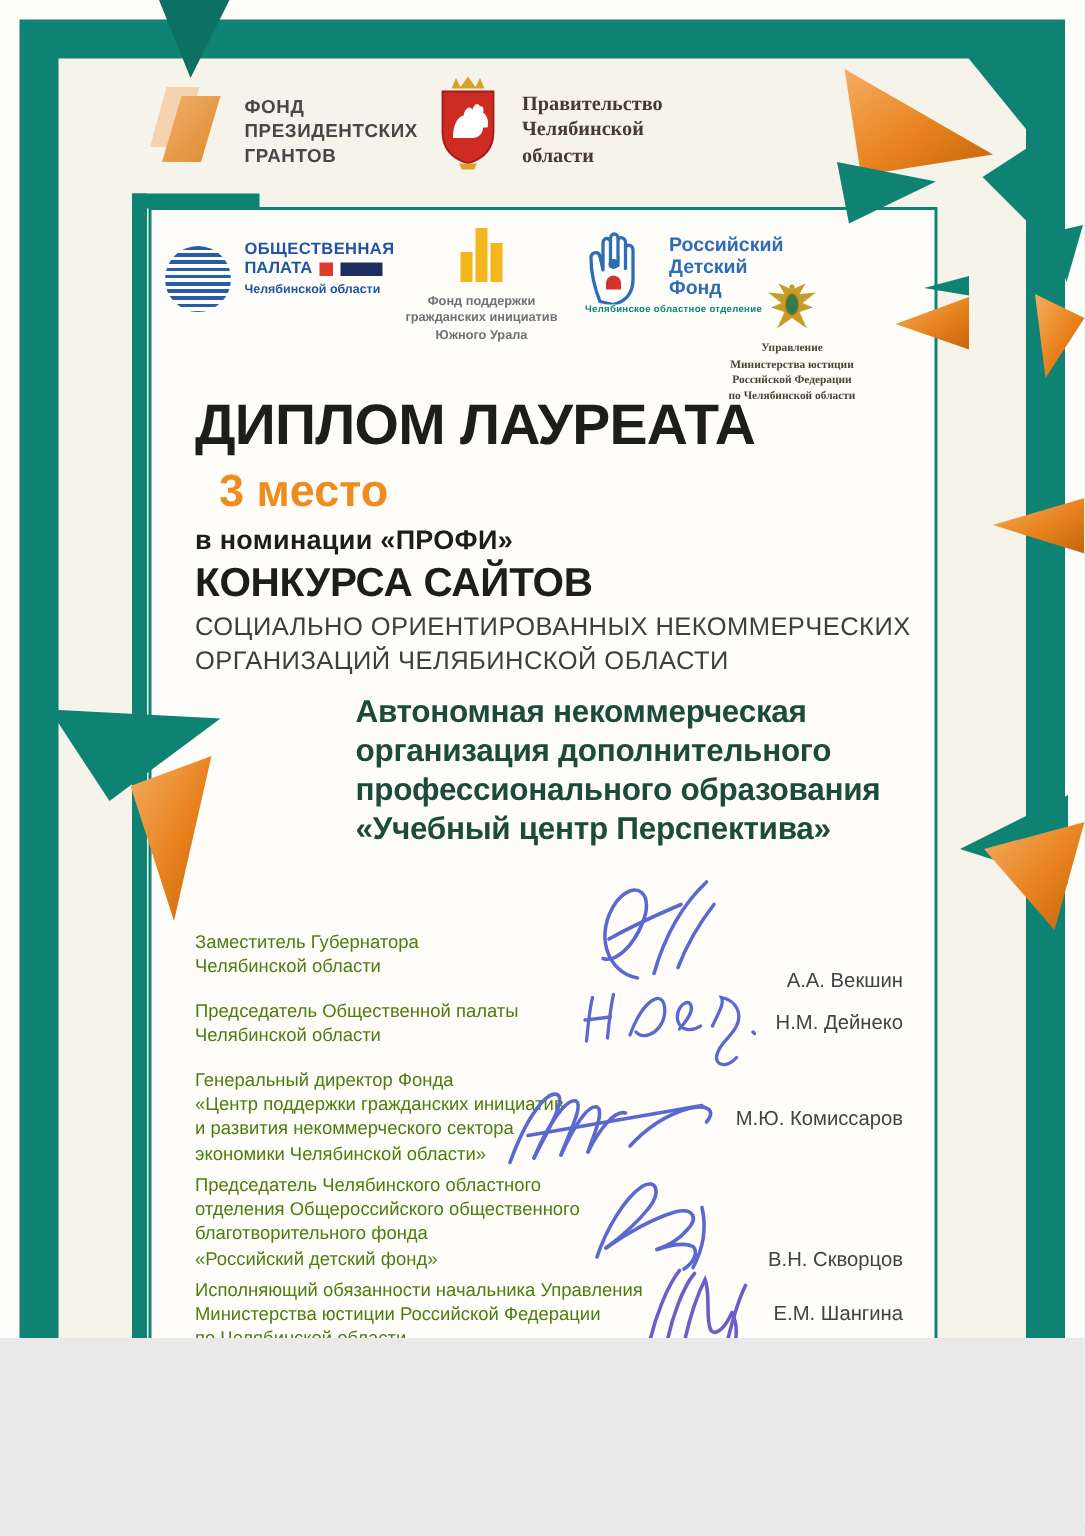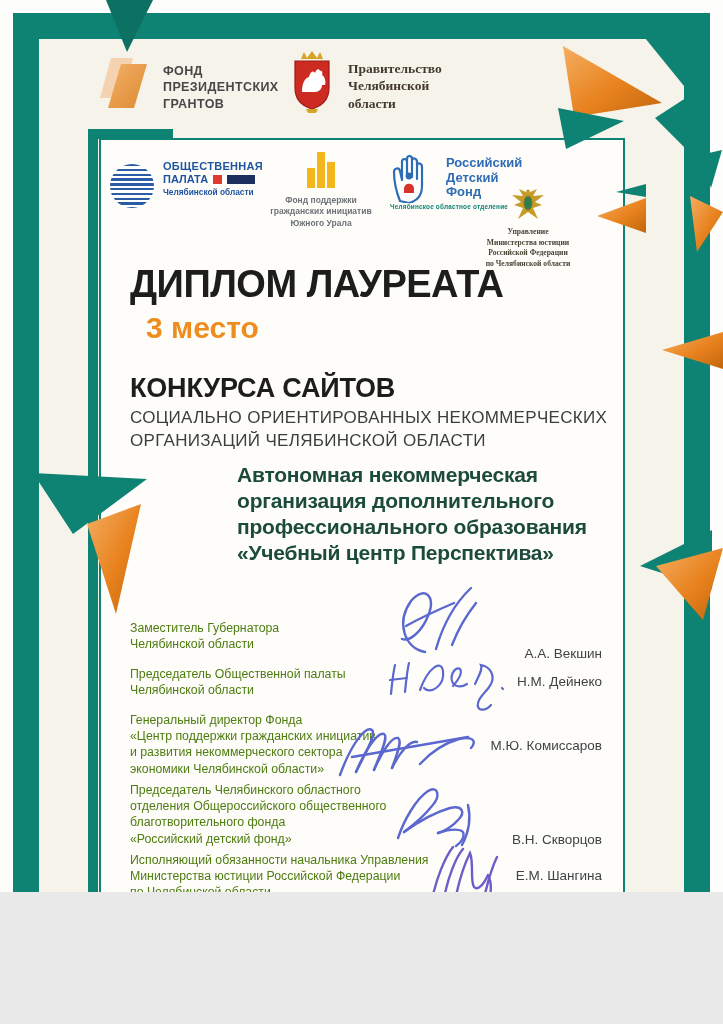"в номинации «ПРОФИ»" div.abs { html: none -> <div>в номинации «ПРОФИ»</div> }
